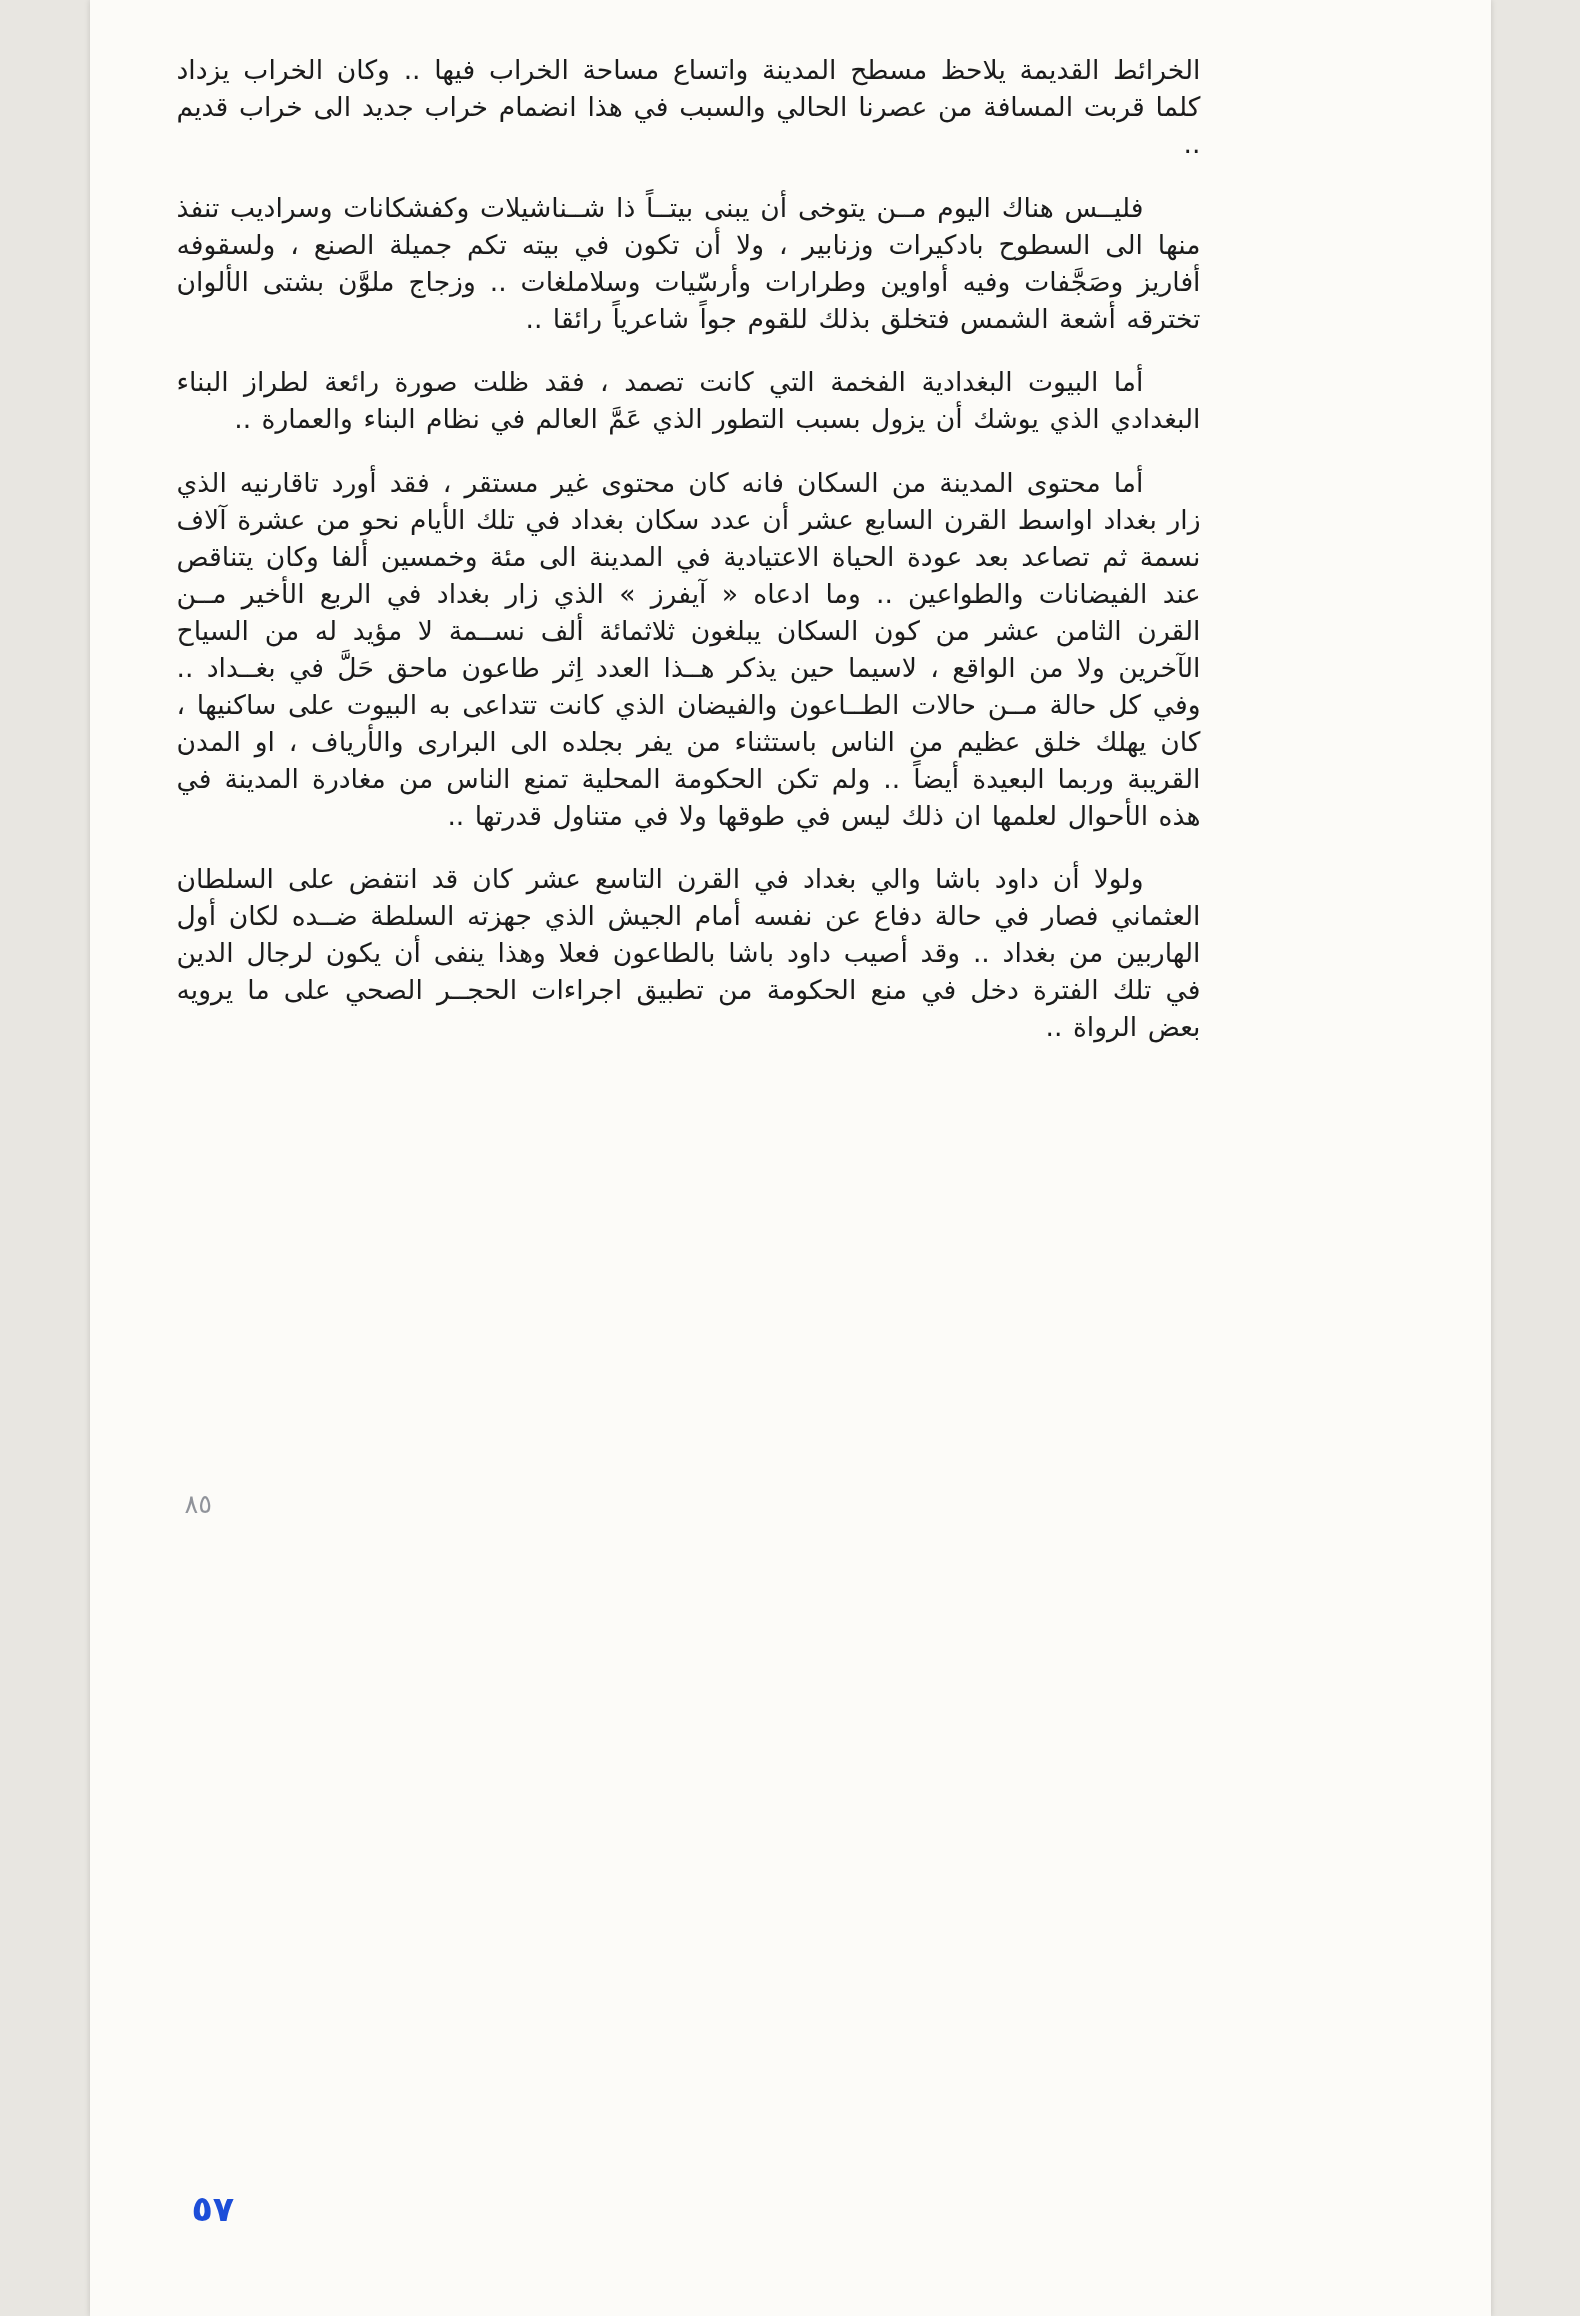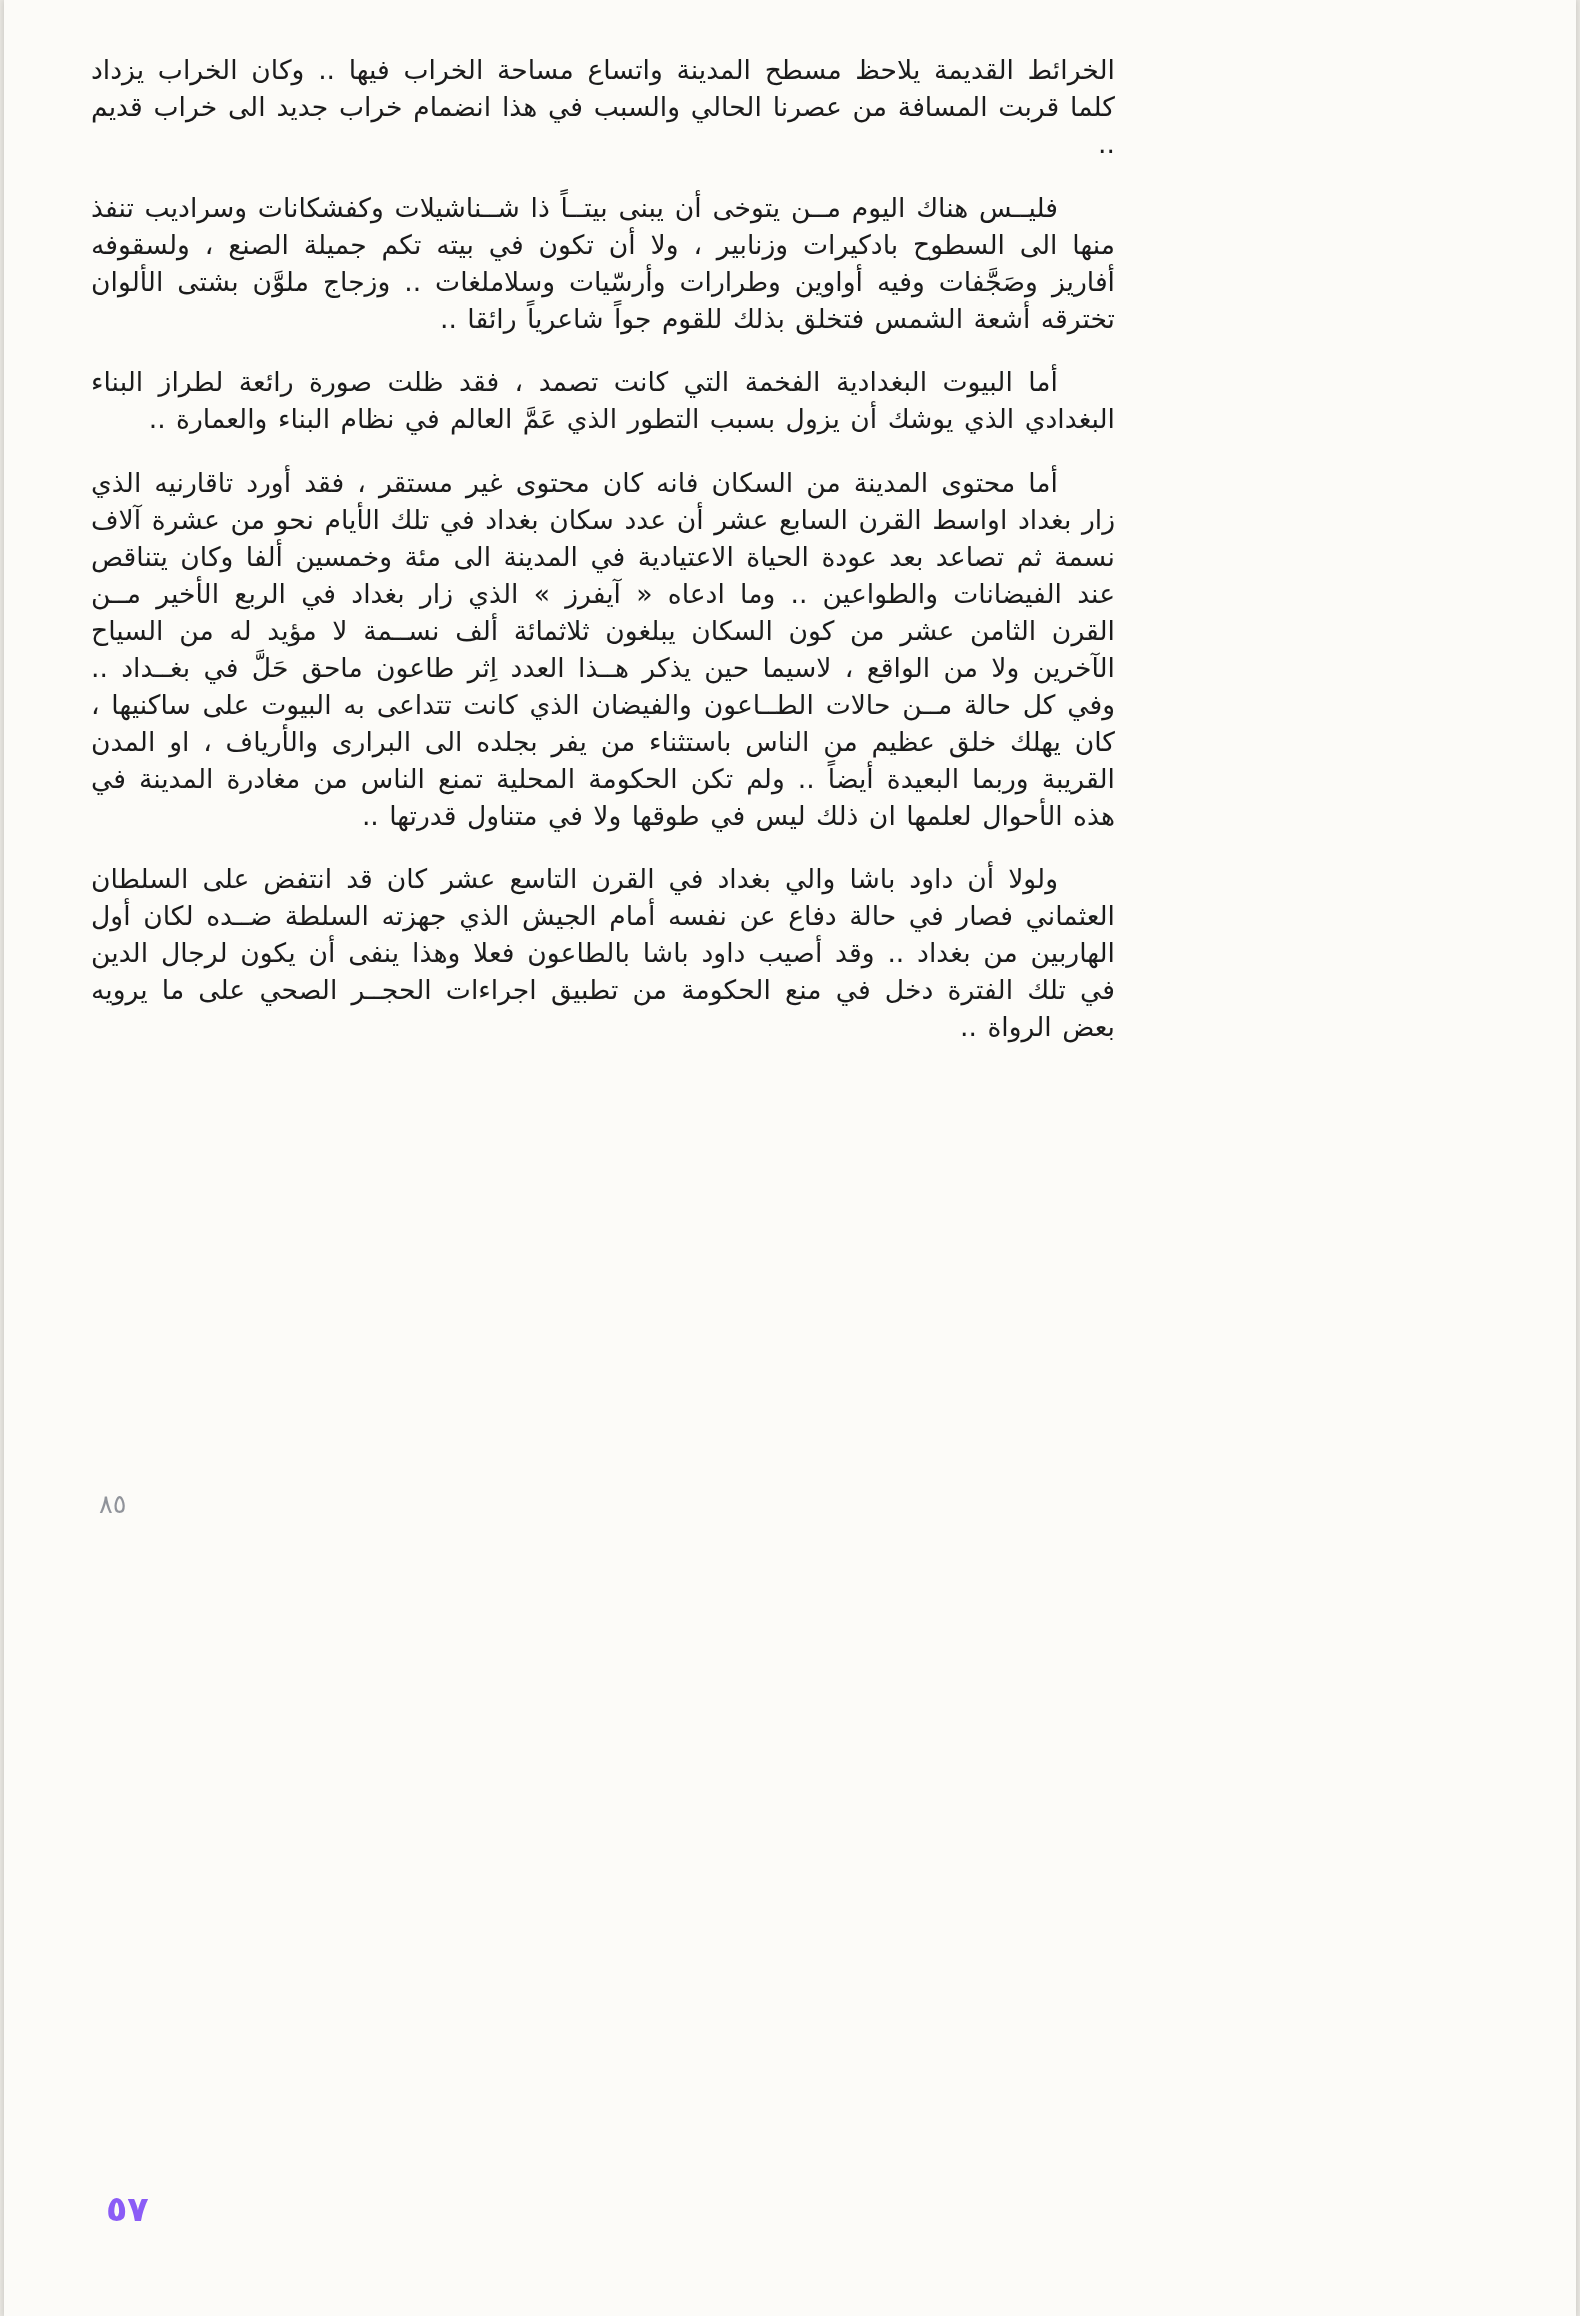"الخرائط القديمة يلاحظ مسطح المدينة" .page { width: 1572px -> 1401px }
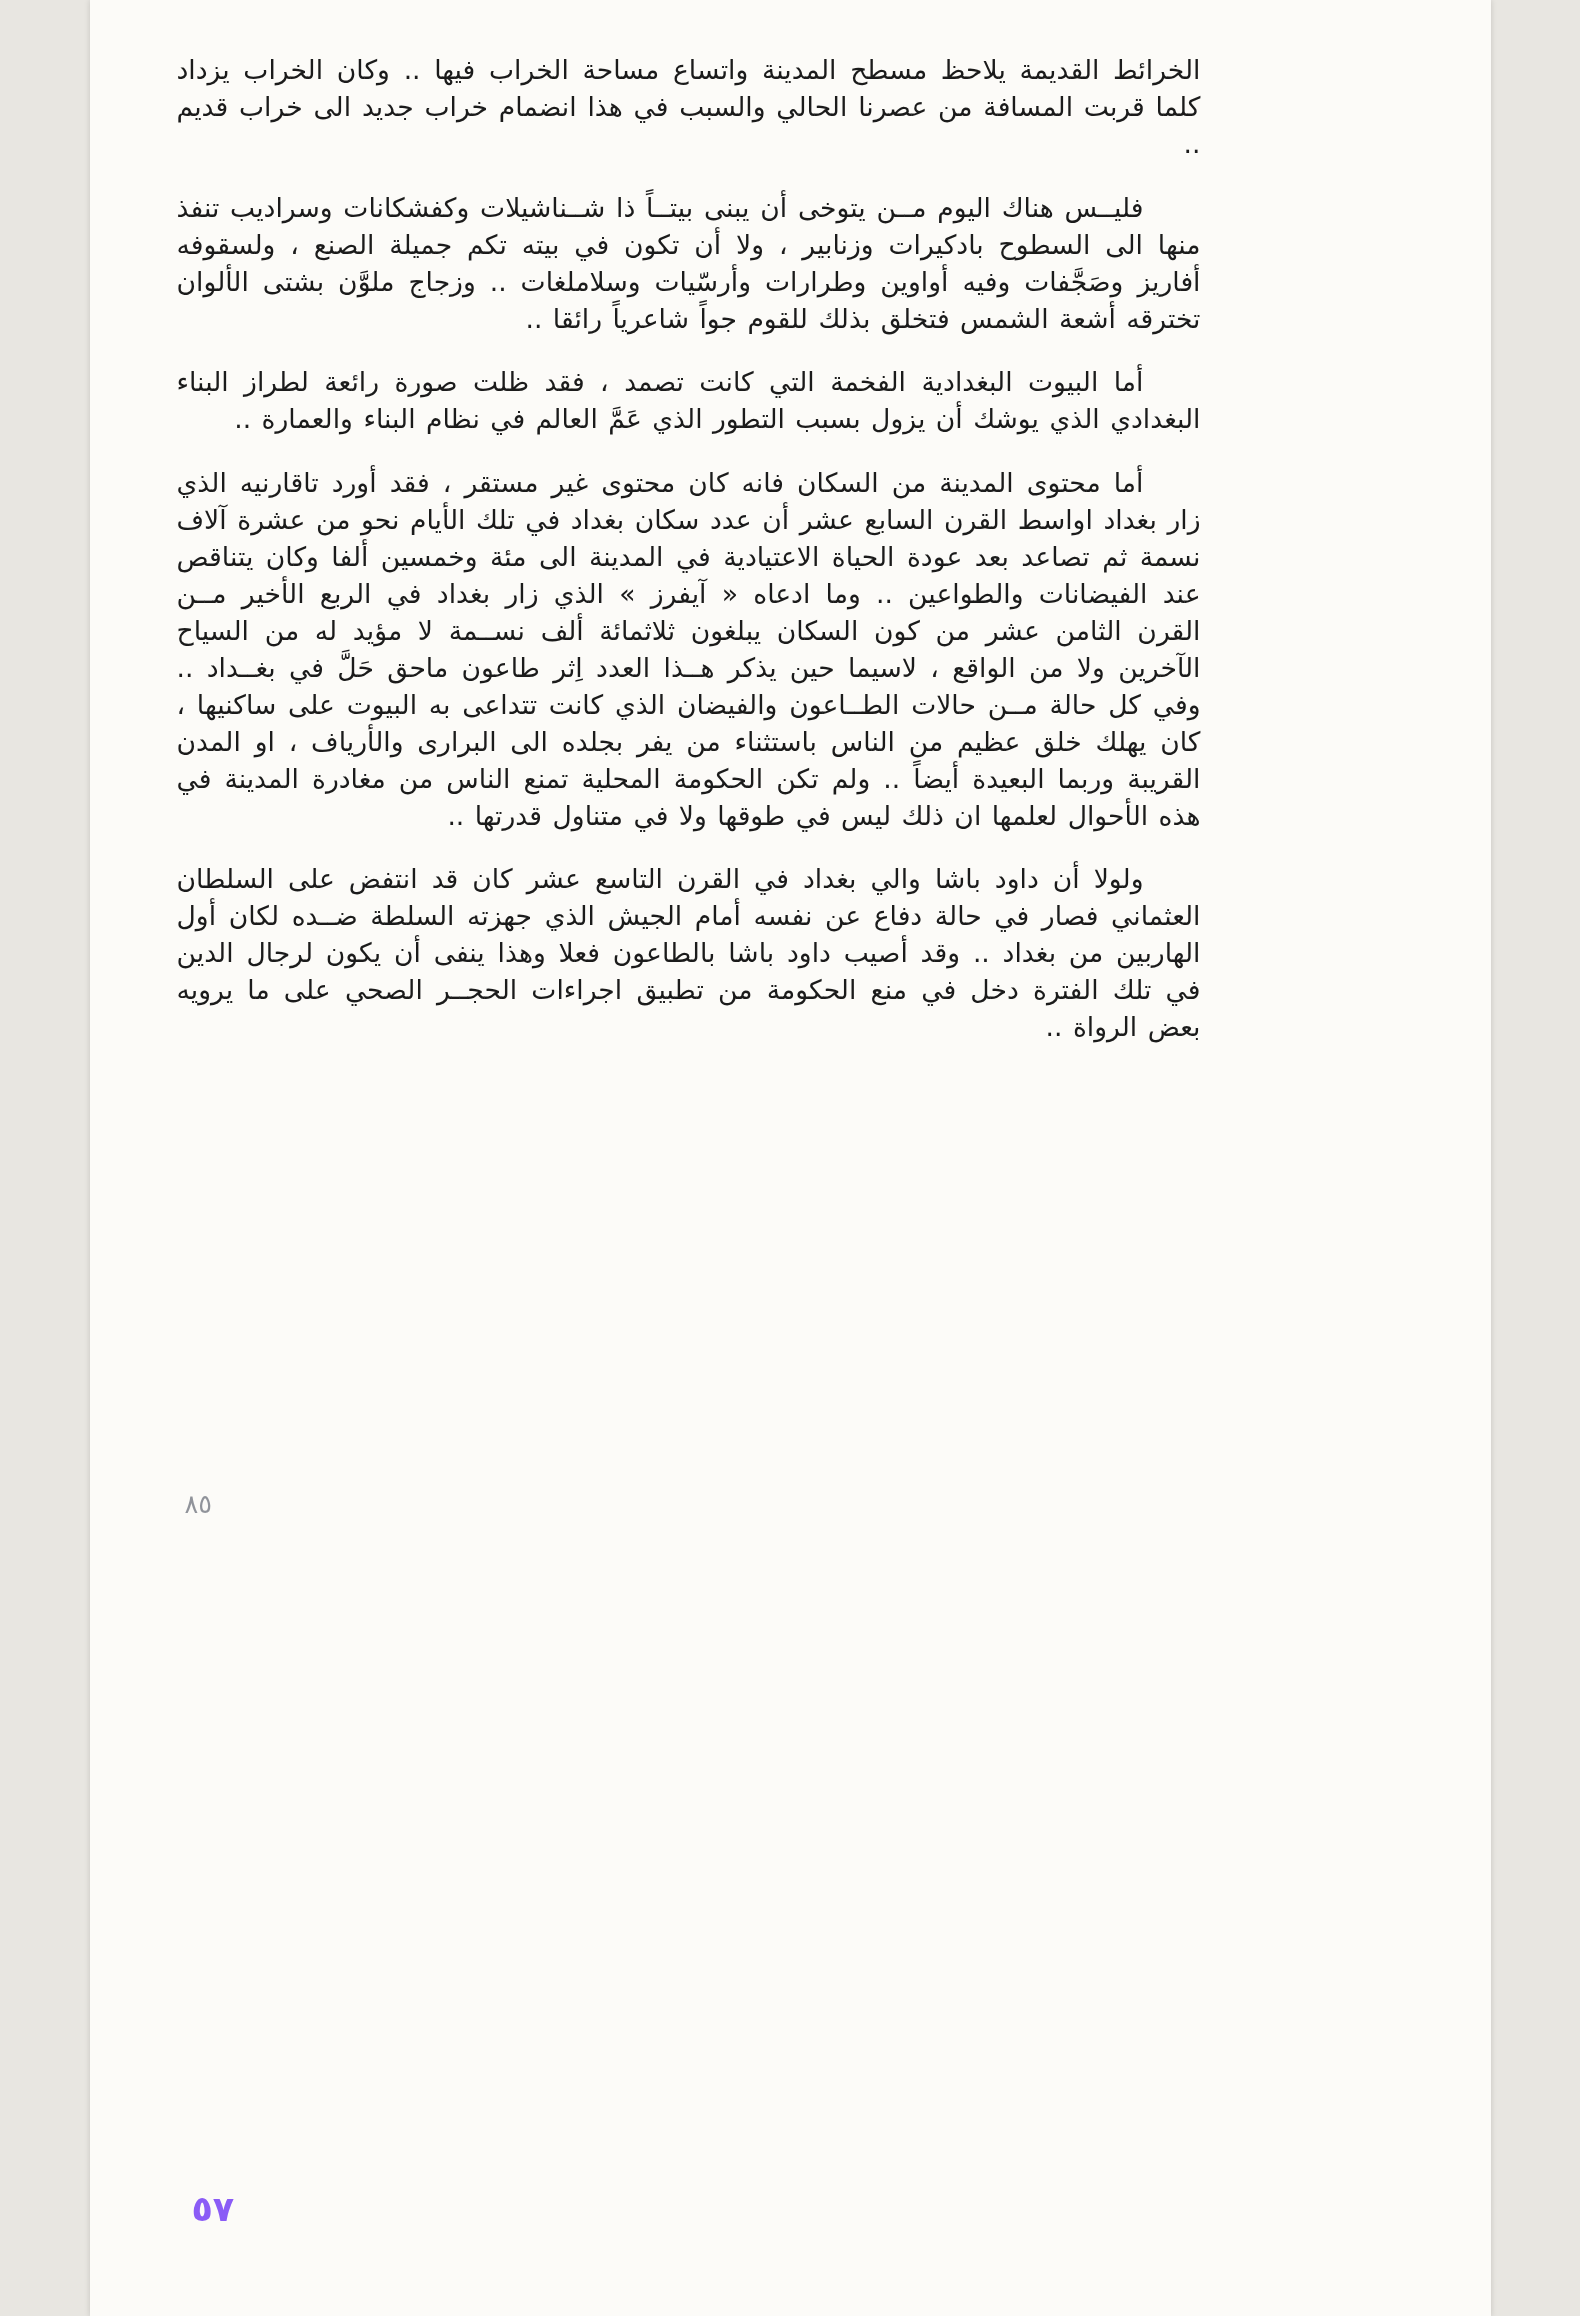"٥٧" .page-number { color: #8b5cf6 -> #1d4ed8 }
